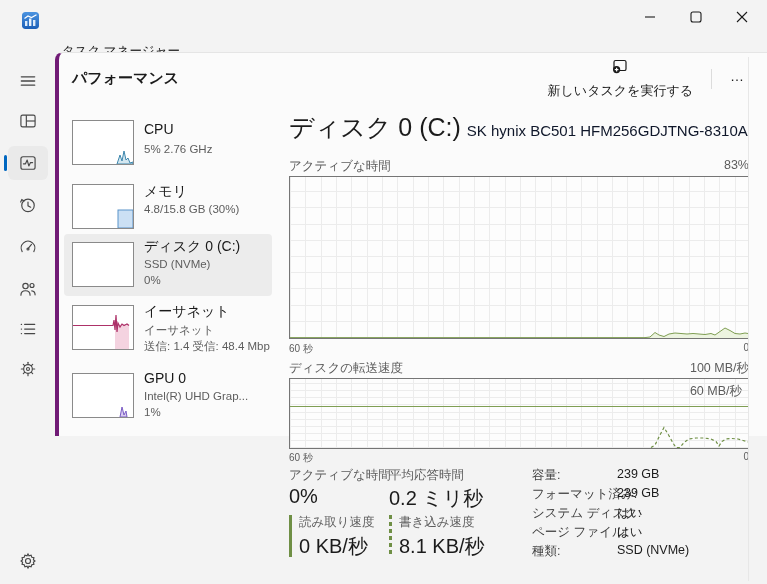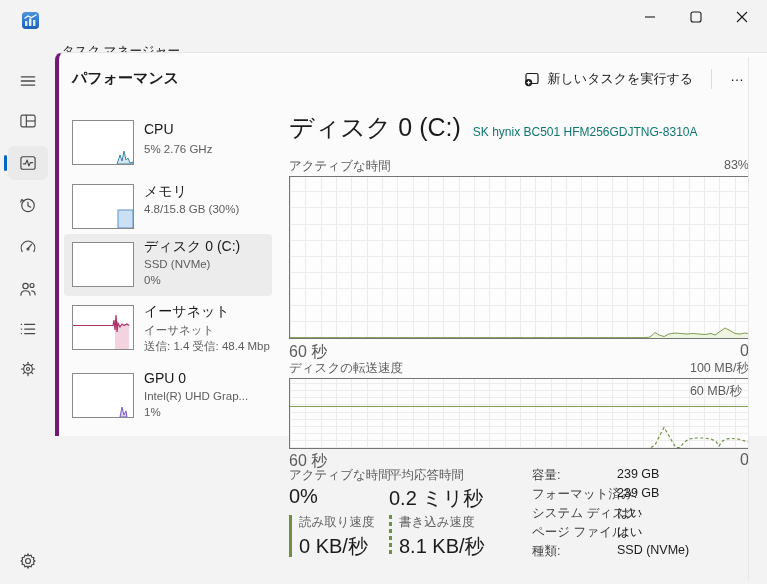"新しいタスクを実行する" .run-task { flex-direction: none -> column }
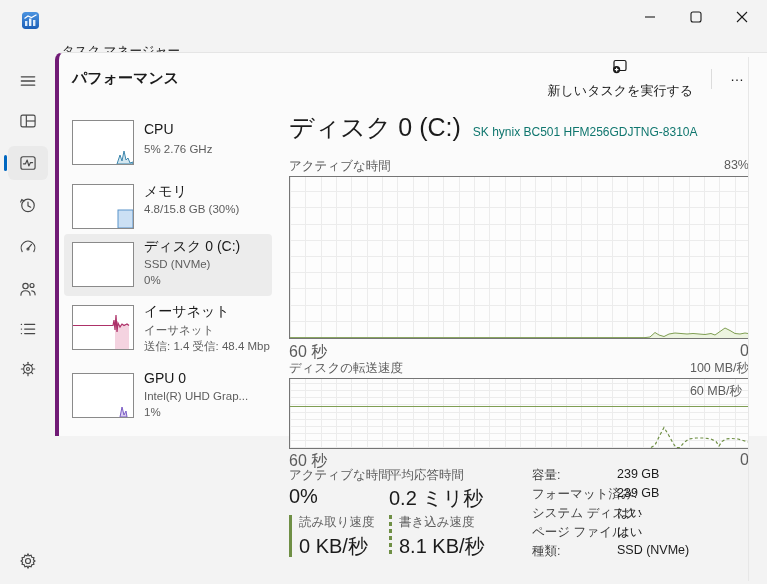"SK hynix BC501 HFM256GDJTNG-8310A" .main-subtitle { color: #0f766e -> #0f172a; font-size: 12px -> 15px; margin-left: 12px -> 6px }
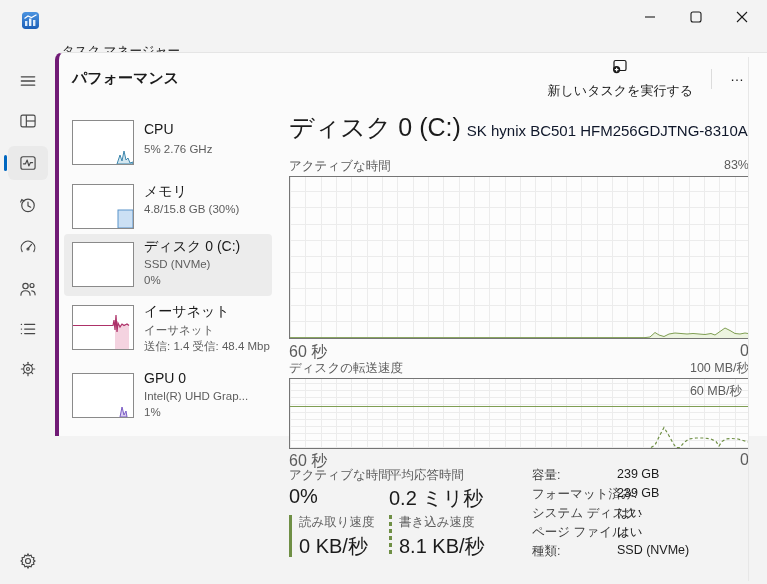"60 秒" .axis-row { font-size: 16px -> 10px }
